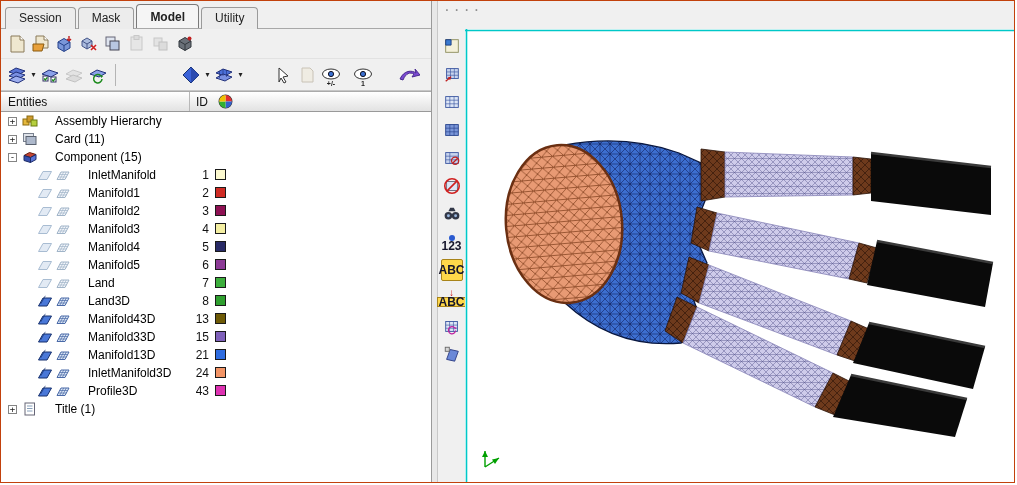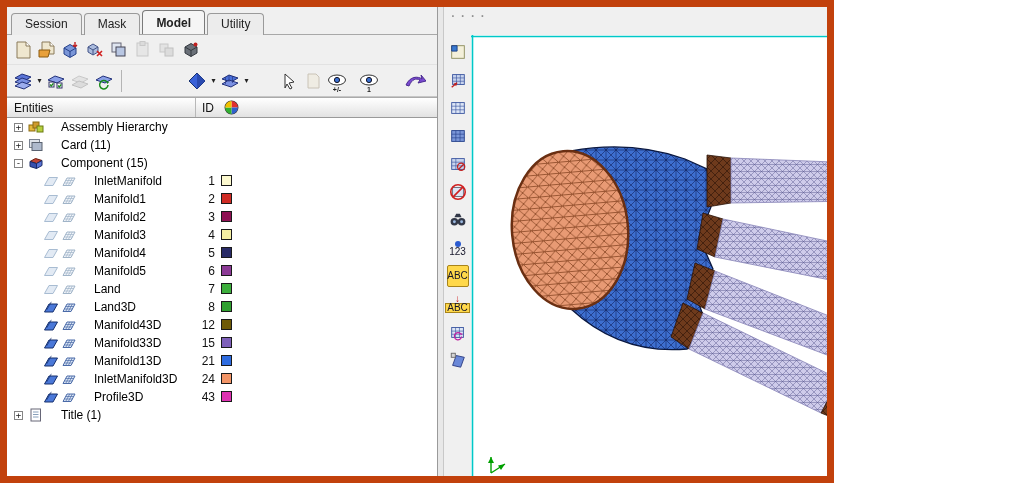"Session" .app { border: 7px solid #c2410c -> 1px solid #c2410c; width: 834px -> 1015px }
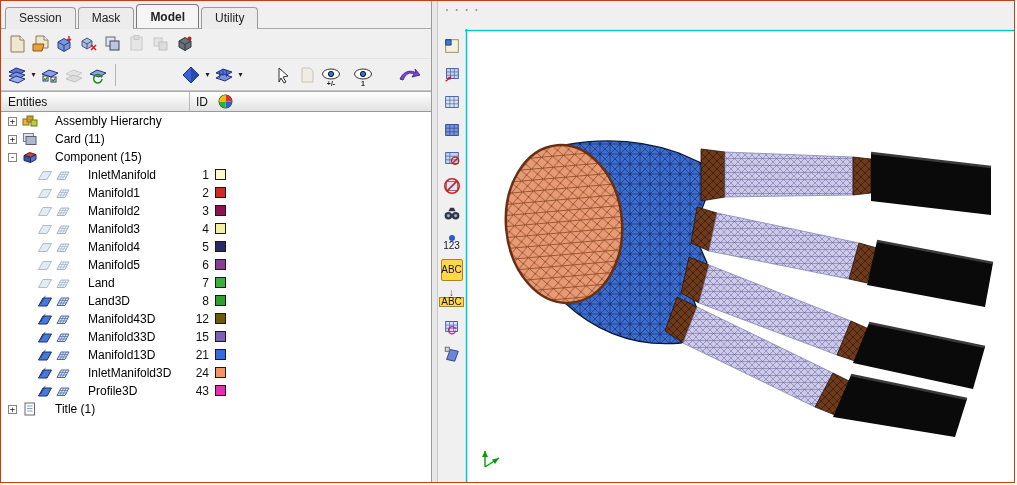"123" .vbtn .tiny-label { font-size: 10px -> 12px; font-weight: normal -> bold }
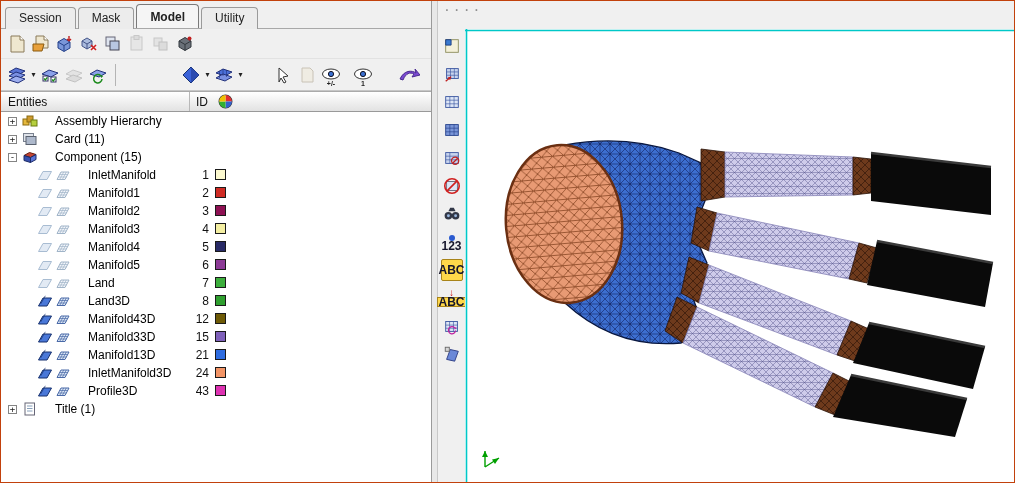"12" span.tree-id { text: 12 -> 13 }
